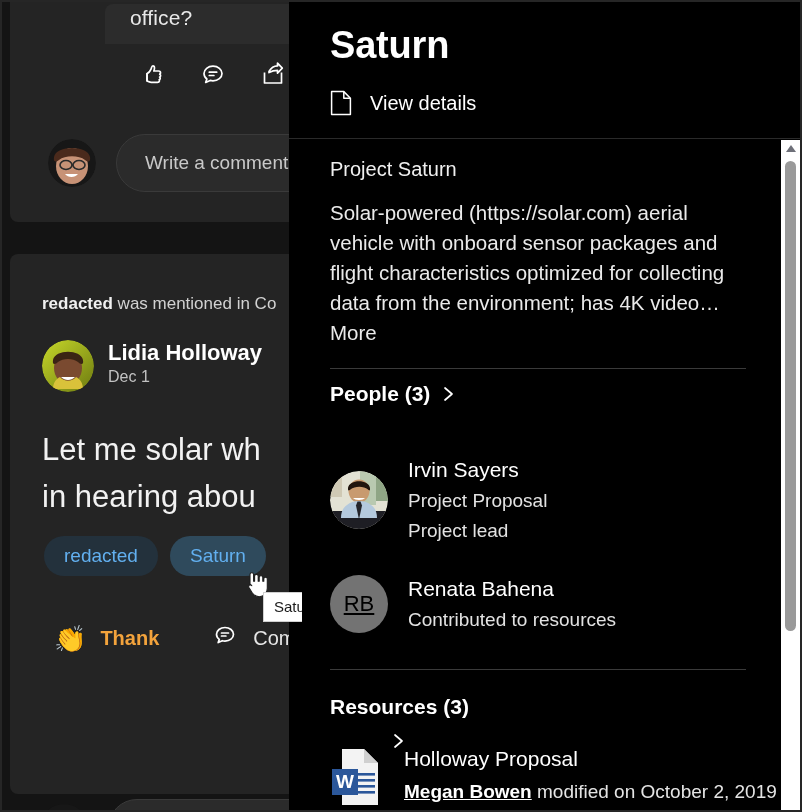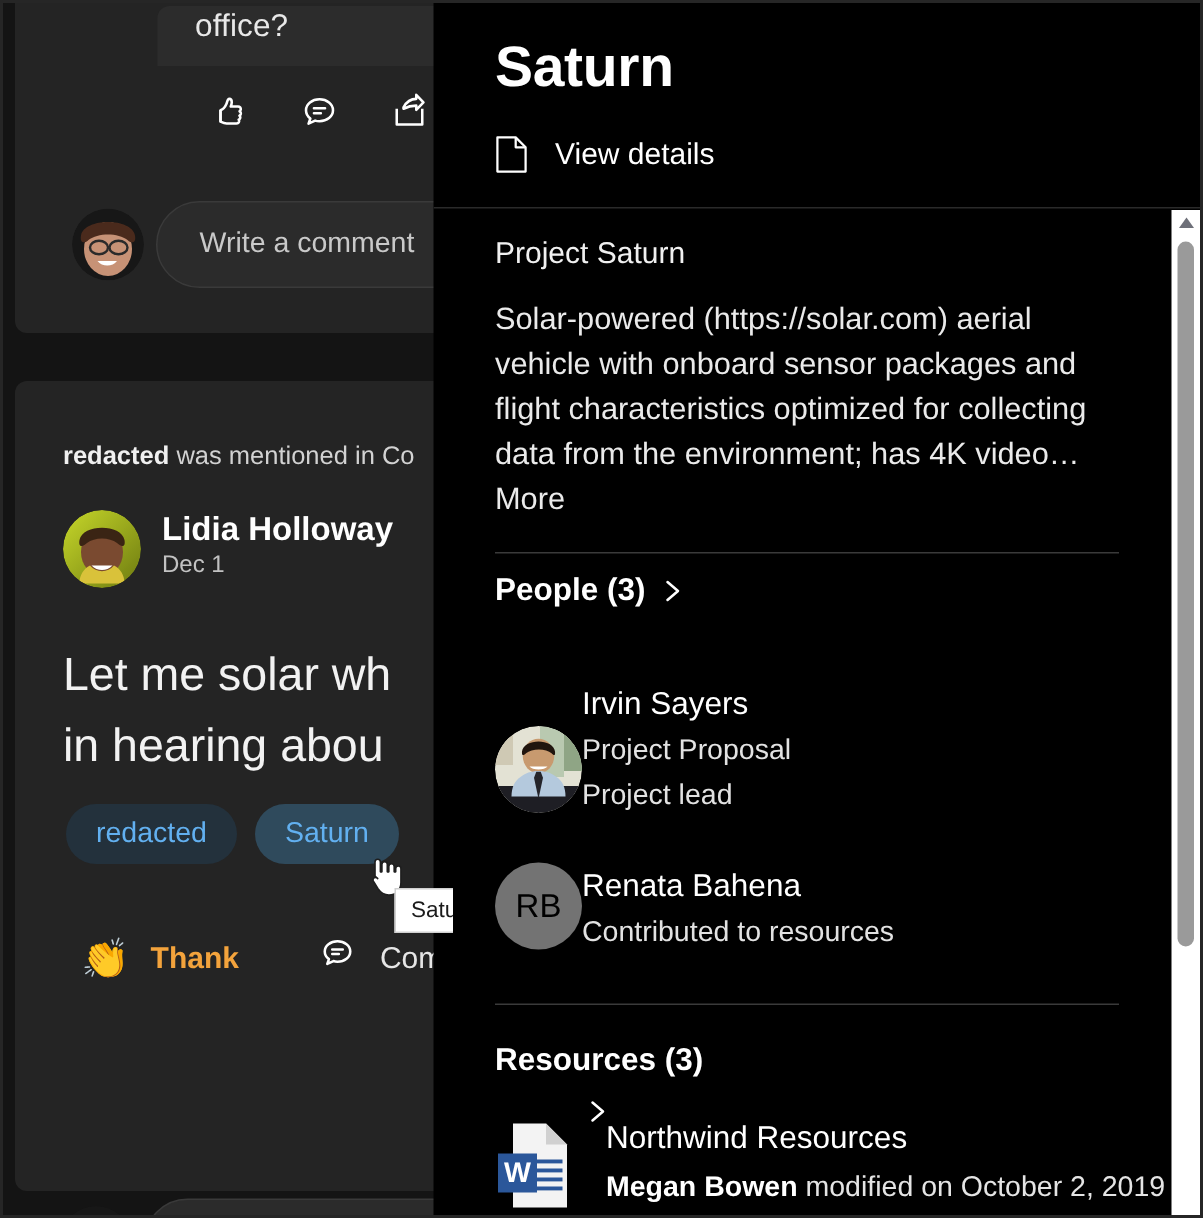"Write a comment" .comment-row { gap: 8px -> 20px }
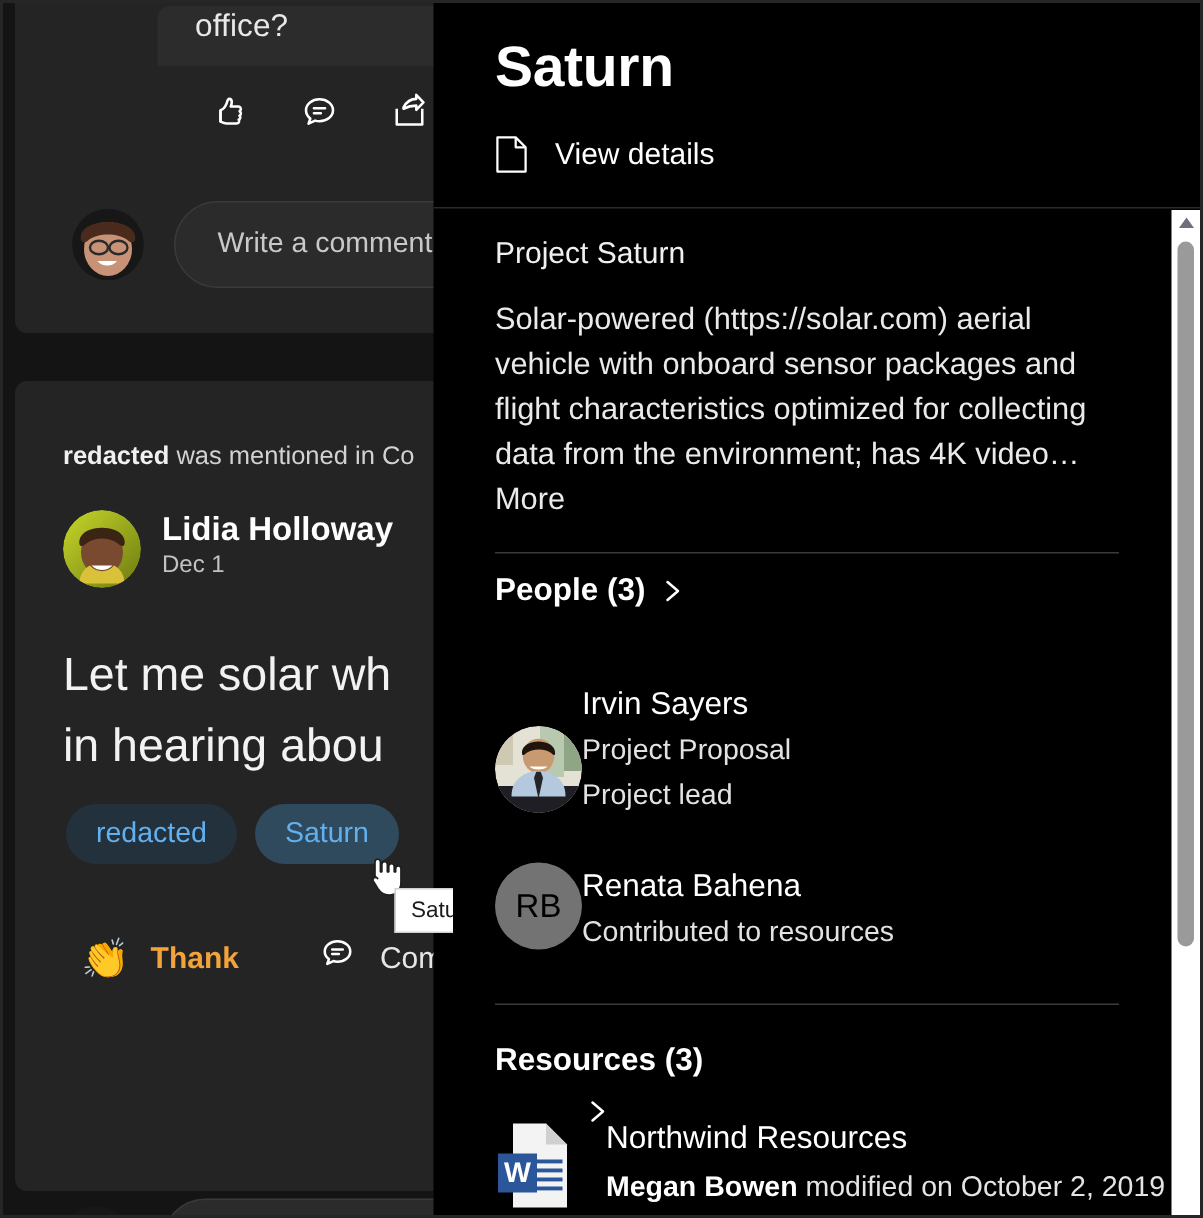"Irvin Sayers" .person { align-items: flex-end -> center; gap: none -> 20px; text-decoration: none -> underline }
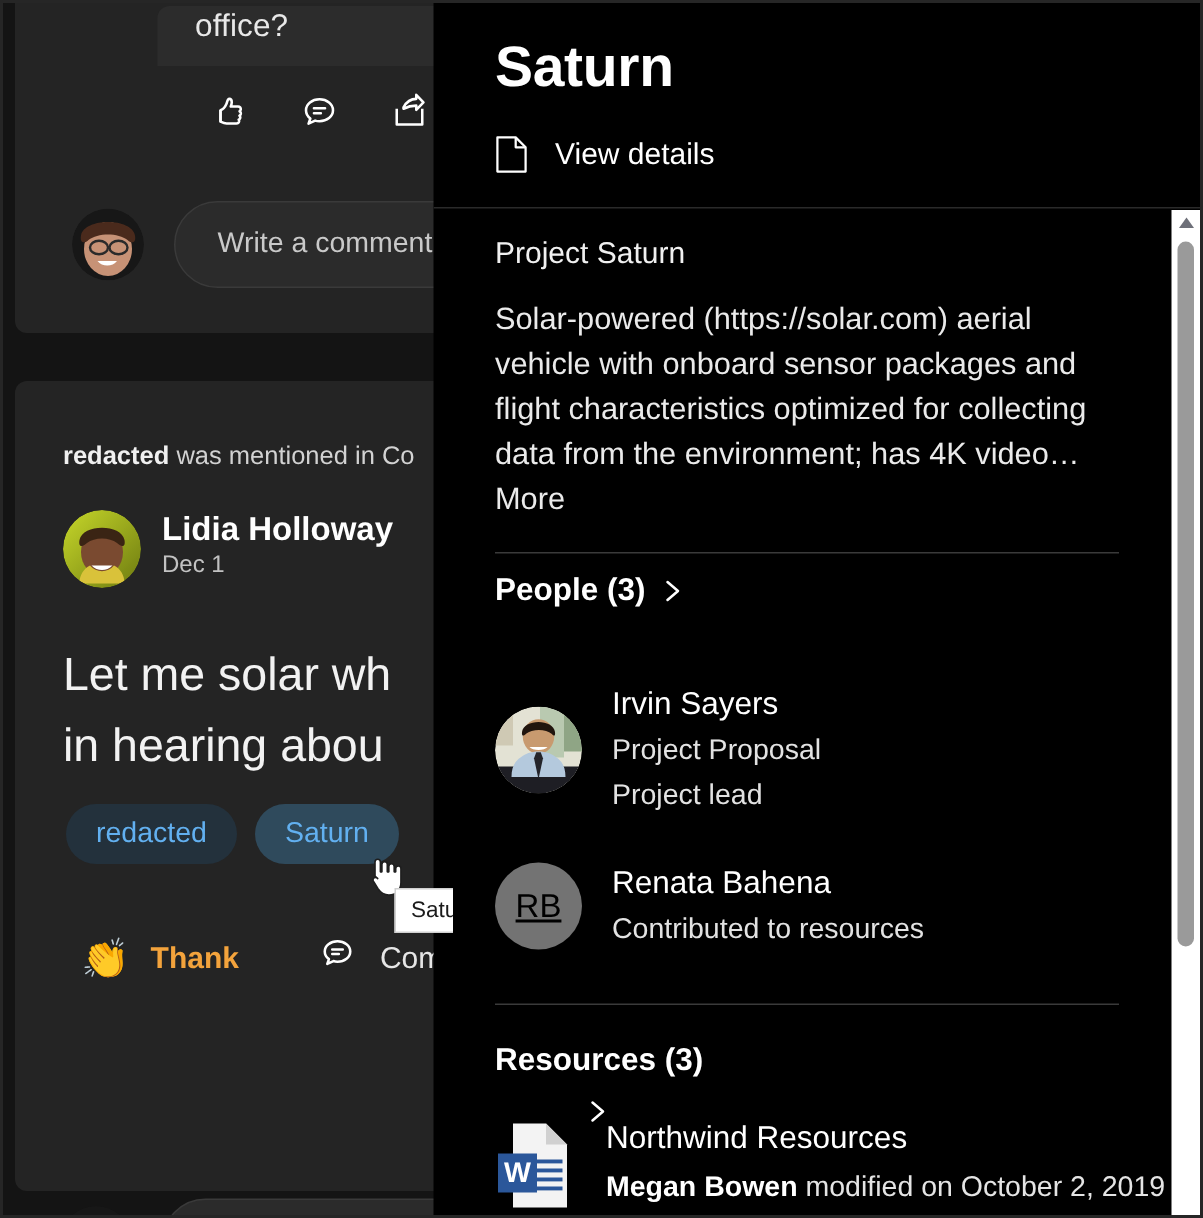"Northwind Resources" div.res-title { text: Northwind Resources -> Holloway Proposal }
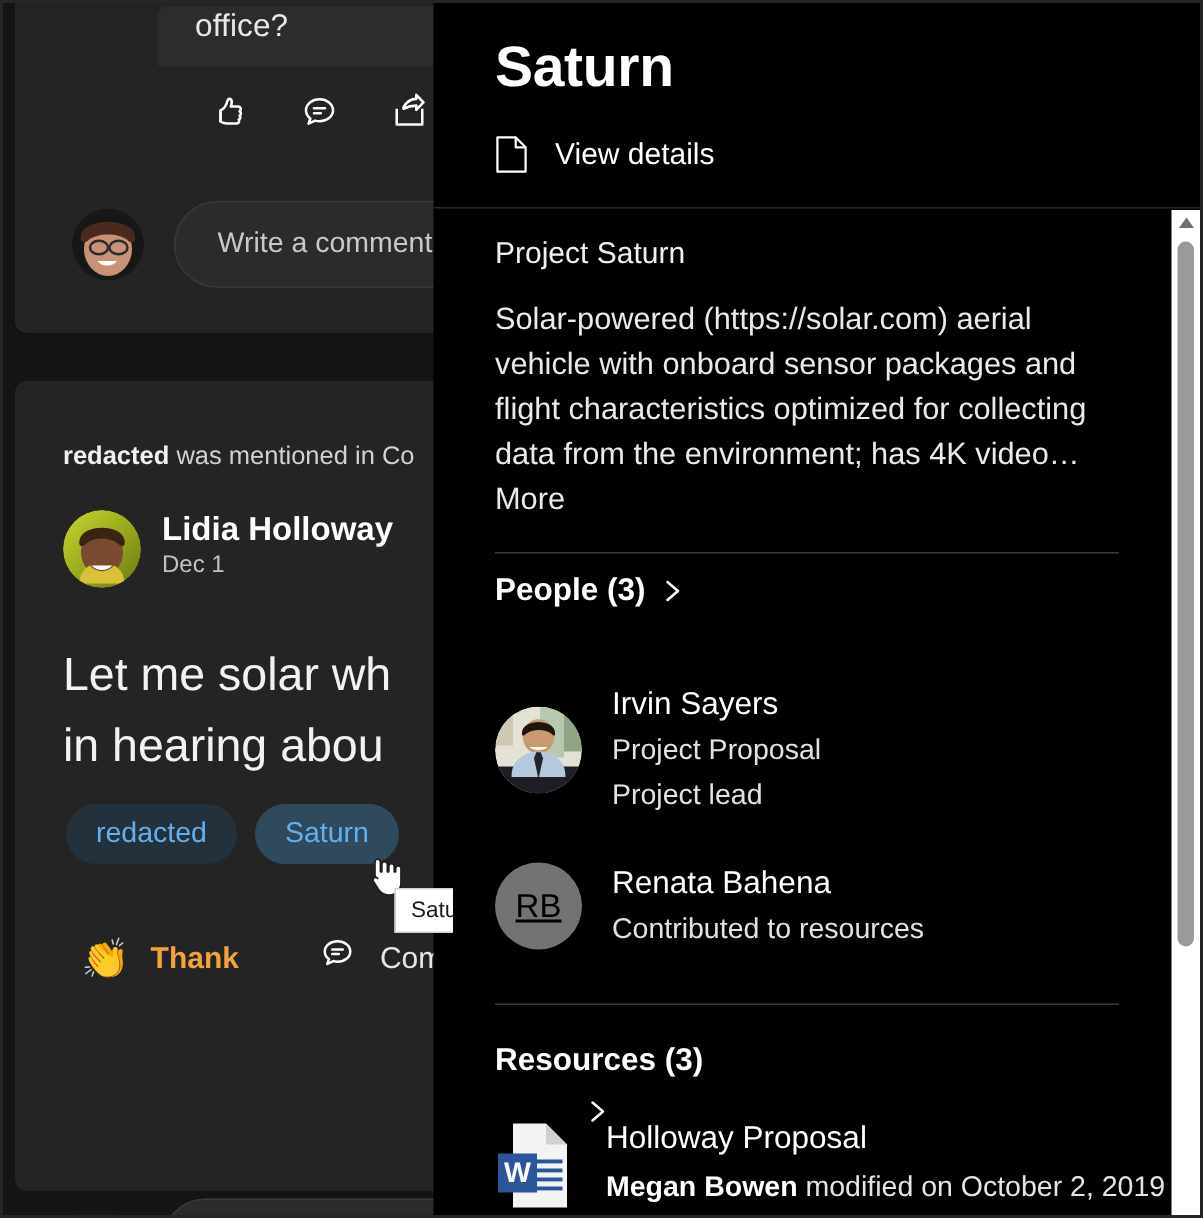"Megan Bowen" .res-sub b { text-decoration: none -> underline }
